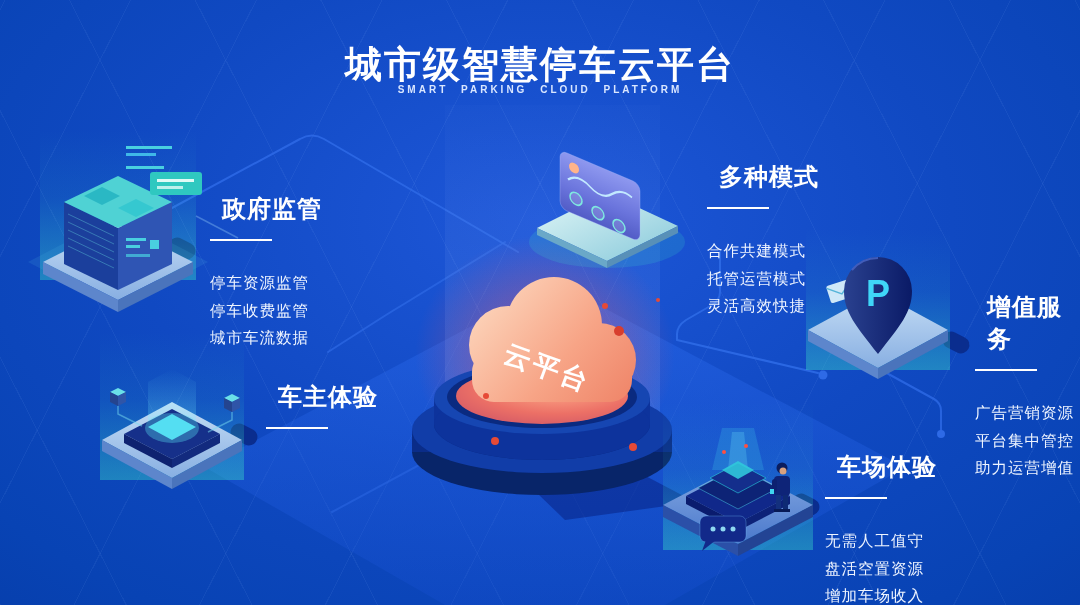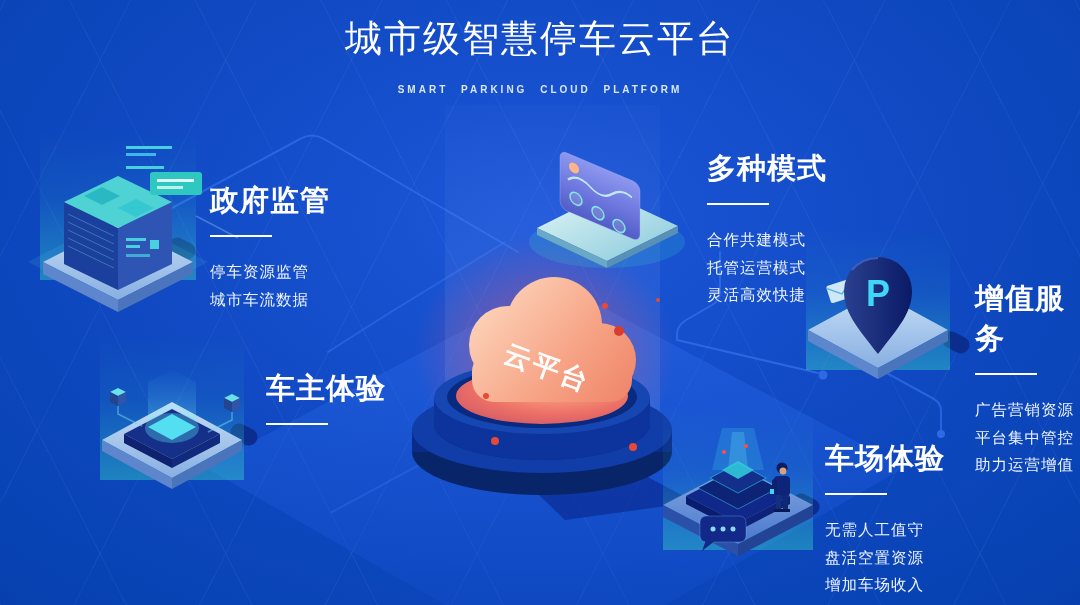"城市级智慧停车云平台" .page-title { font-weight: normal -> bold; top: 14px -> 40px }
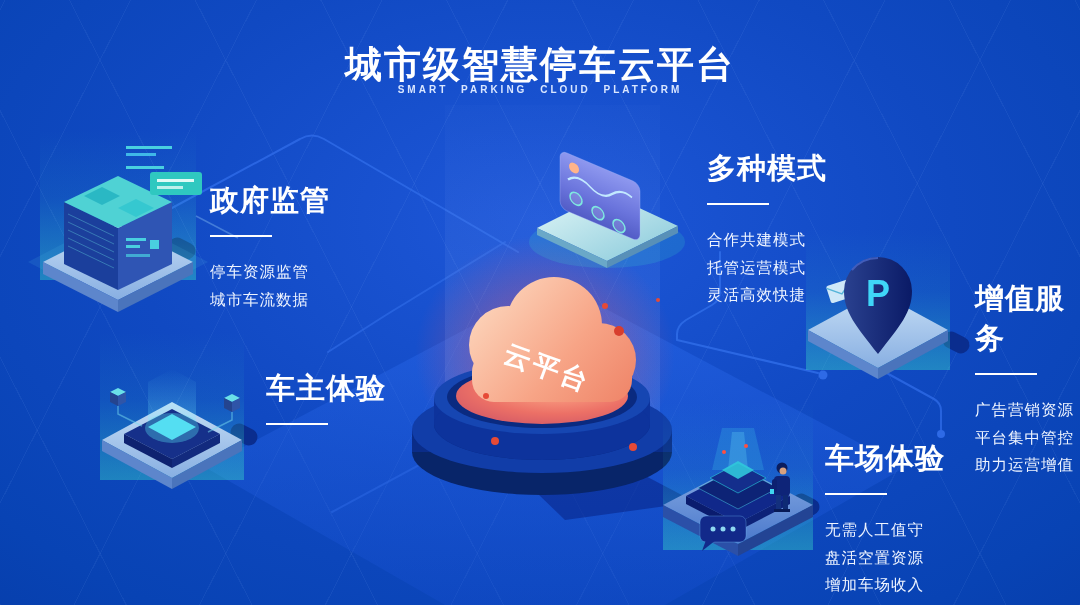"多种模式" .section h2 { font-size: 29px -> 24px; margin: 0 -> 12px }
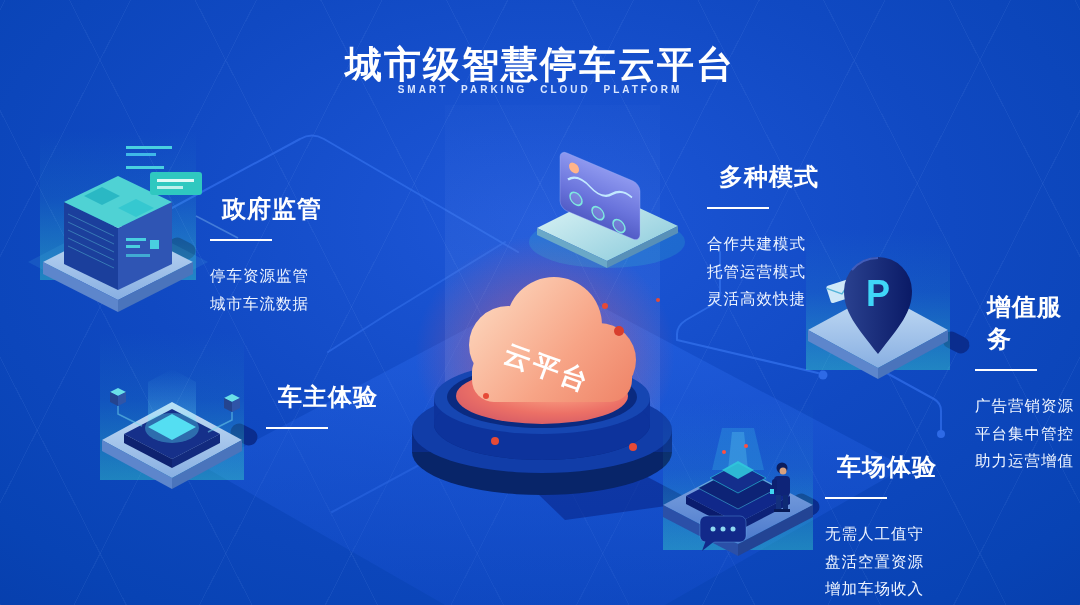"合作共建模式" .section ul { margin: 21px 0 0 0 -> 28px 0 0 0 }
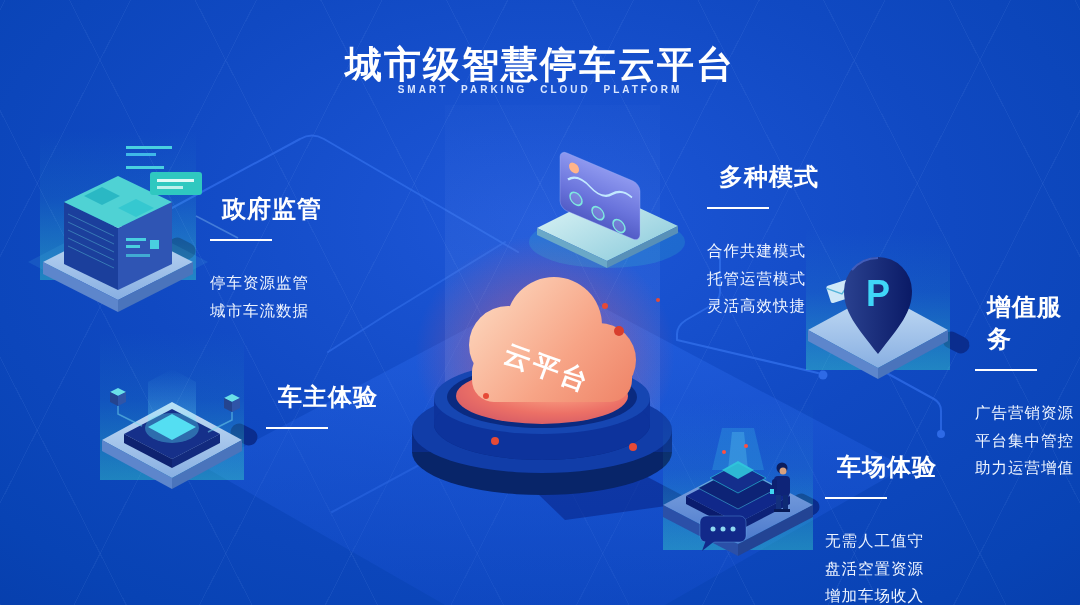"停车收费监管" li { html: none -> <li>停车收费监管</li> }
